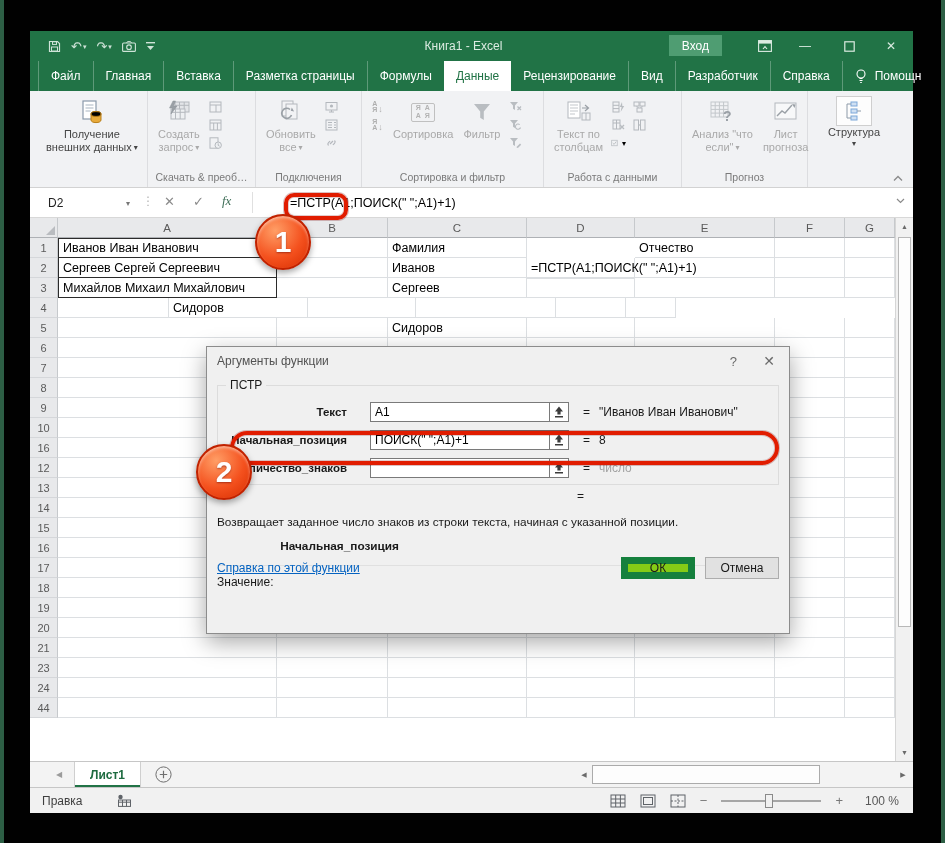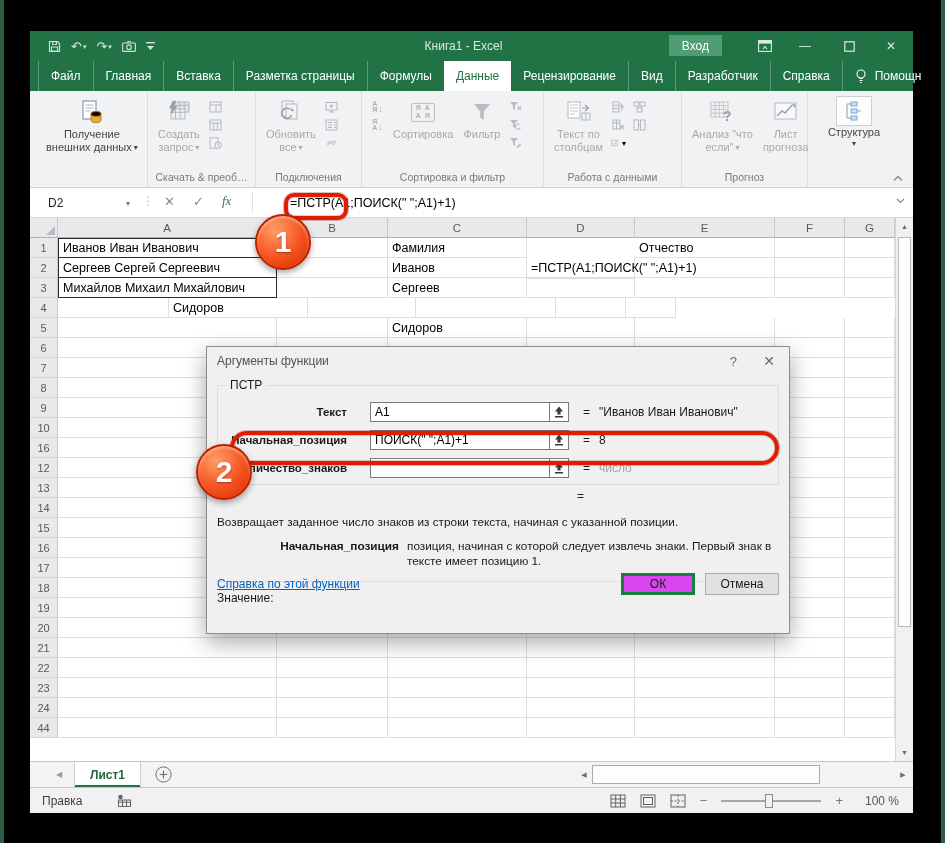"позиция, начиная с которой следует" span.ph-text { html: <span>позиция, начиная с которой следует извлечь знаки. Первый знак в тексте имеет позицию 1.</span> -> none }
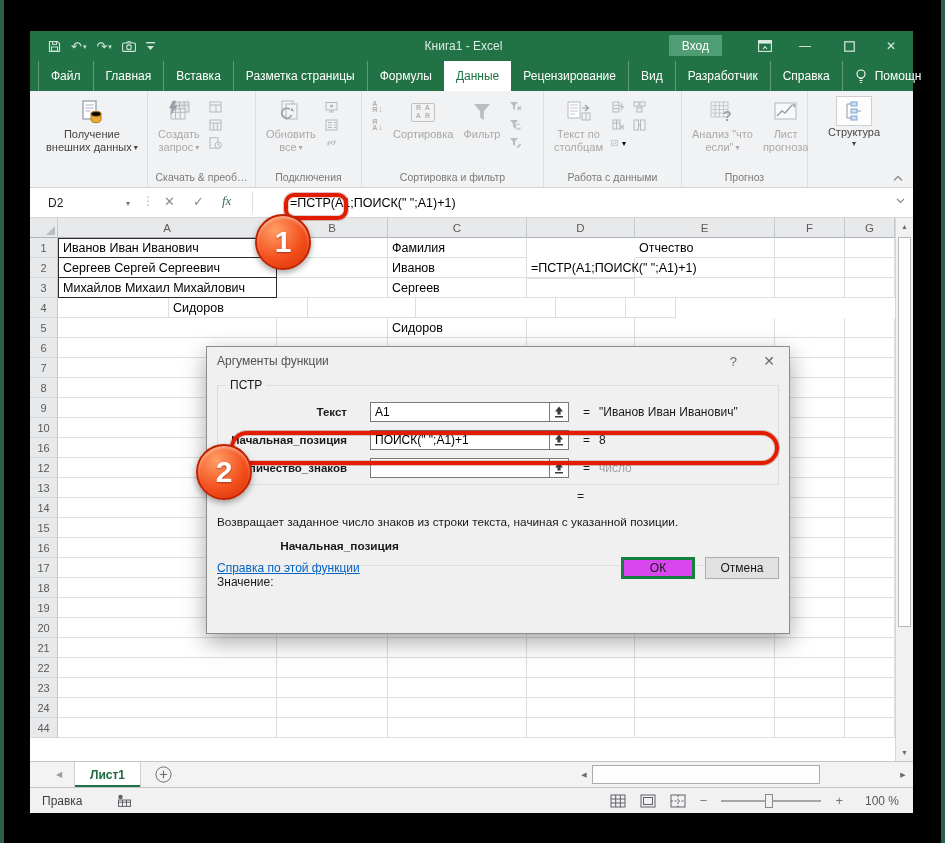"ОК" .btn-ok { background: #d946ef -> #84cc16; border: 3px solid #15803d -> 7px solid #15803d }
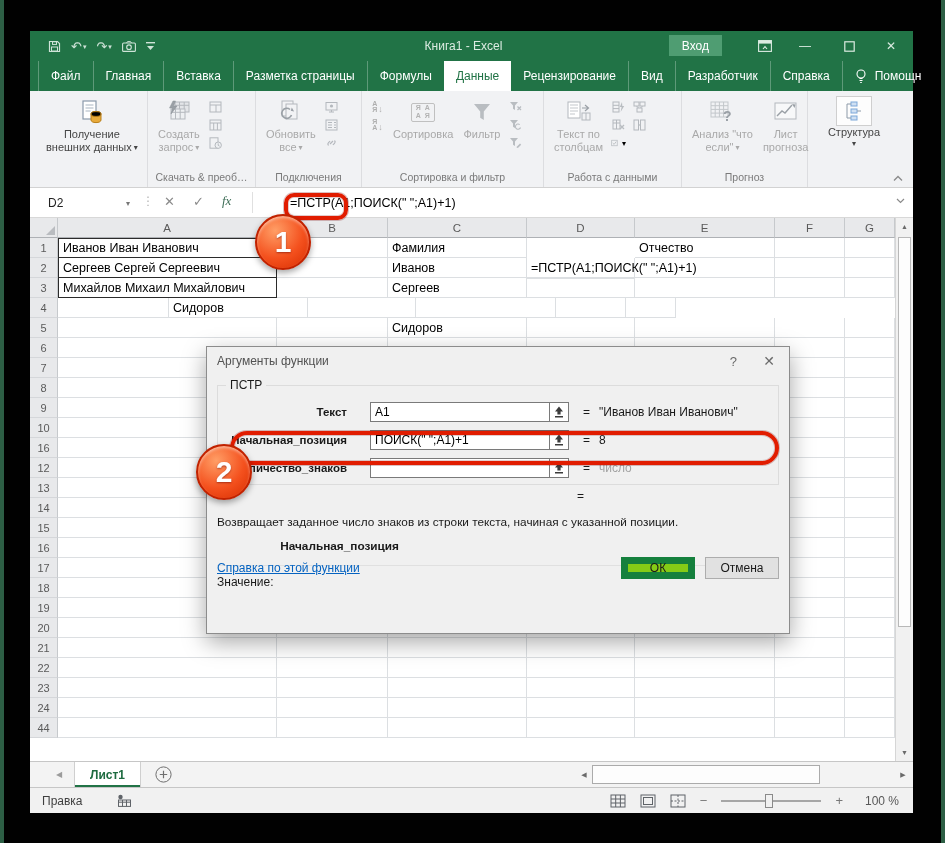"22" div.grow { html: <div> <div>22</div> <div></div> <div></div> <div></div> <div></div> <div></div> <div></div> <div></div> </div> -> none }
